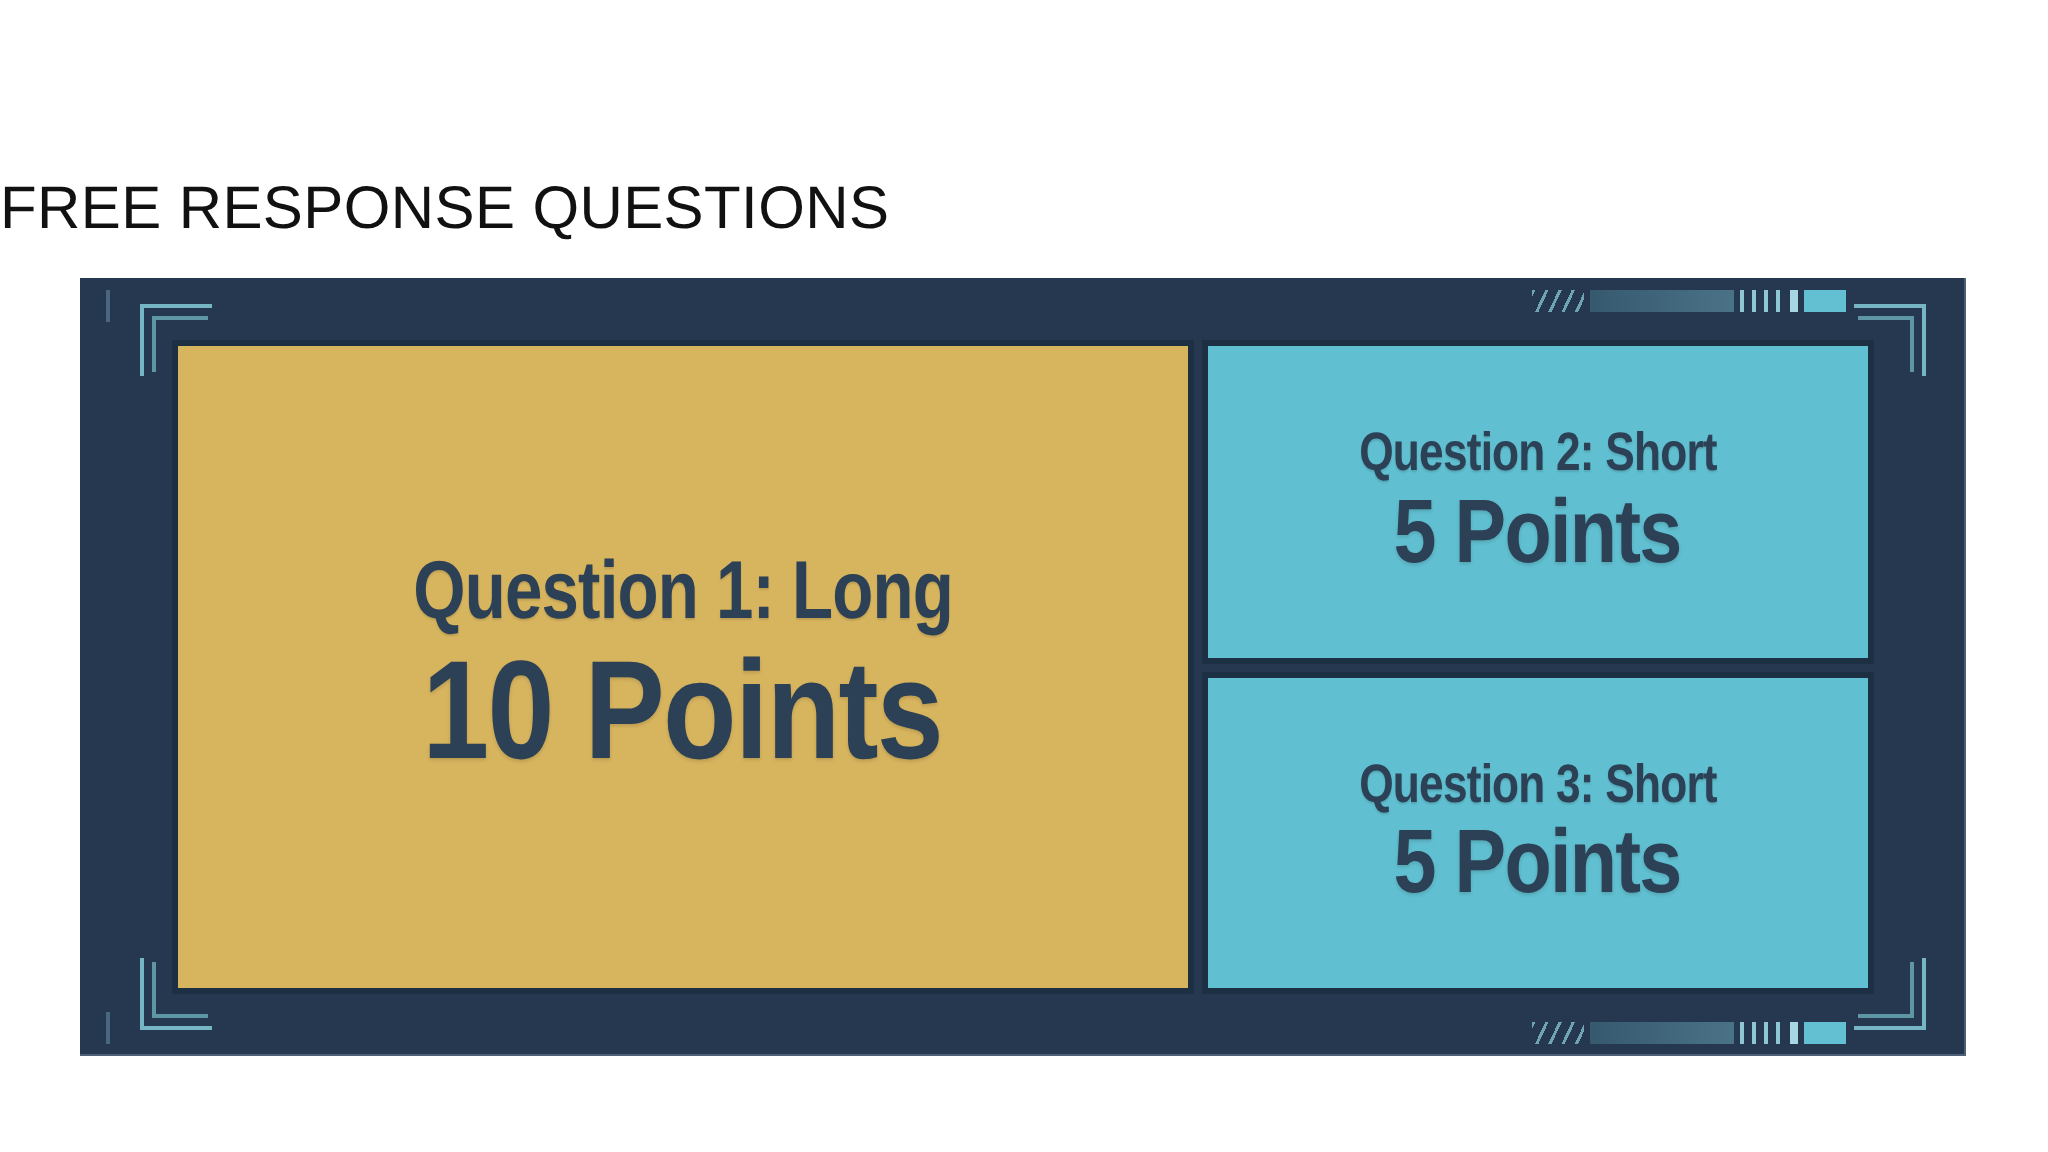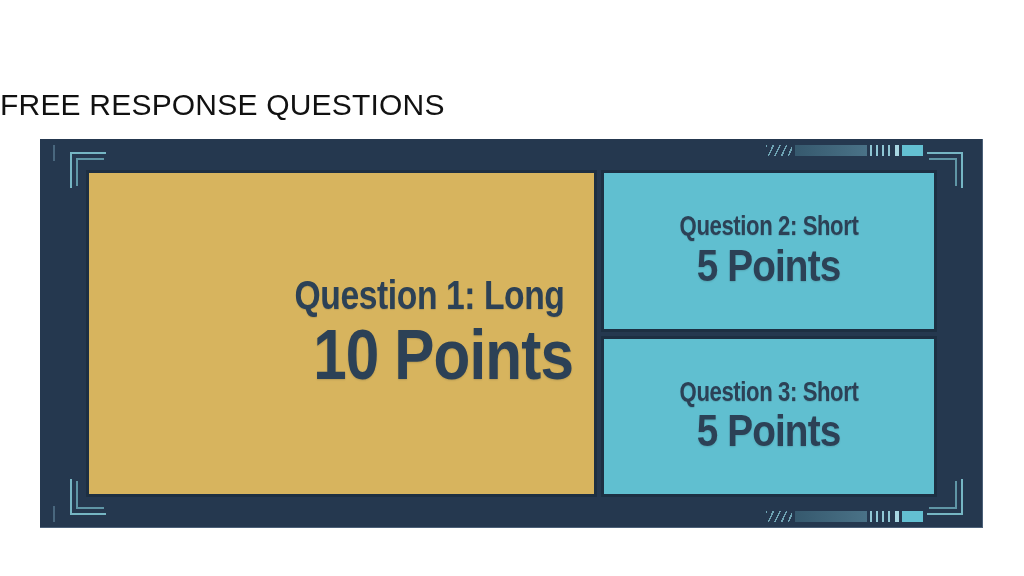"Question 1: Long" .panel-left { align-items: flex-end -> none }
